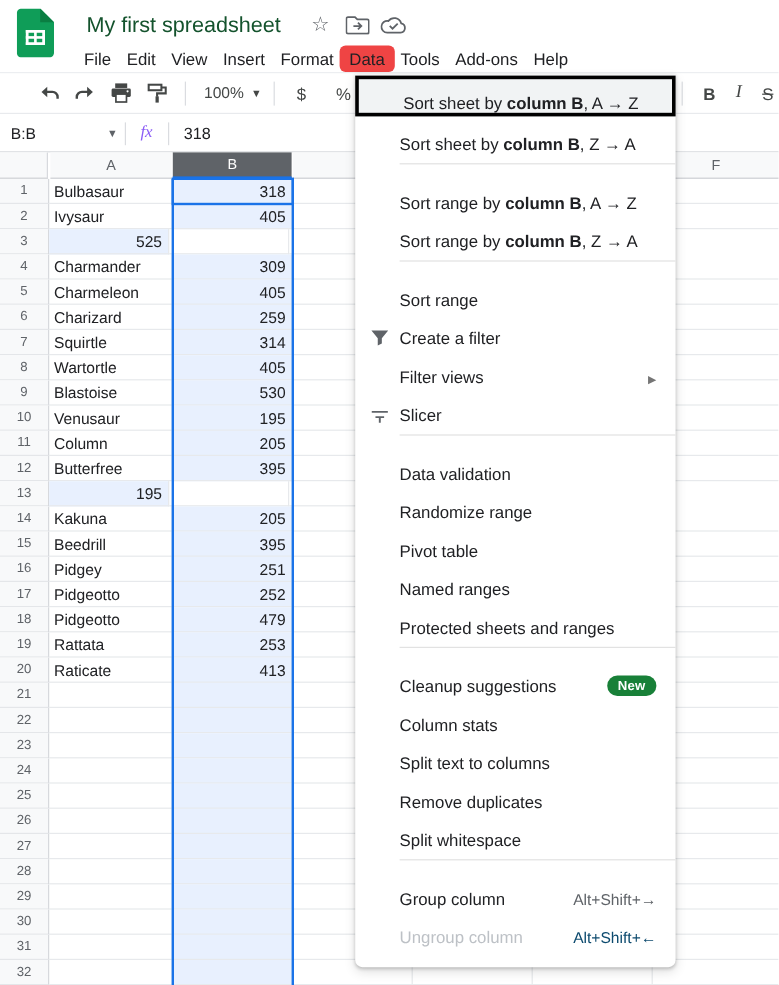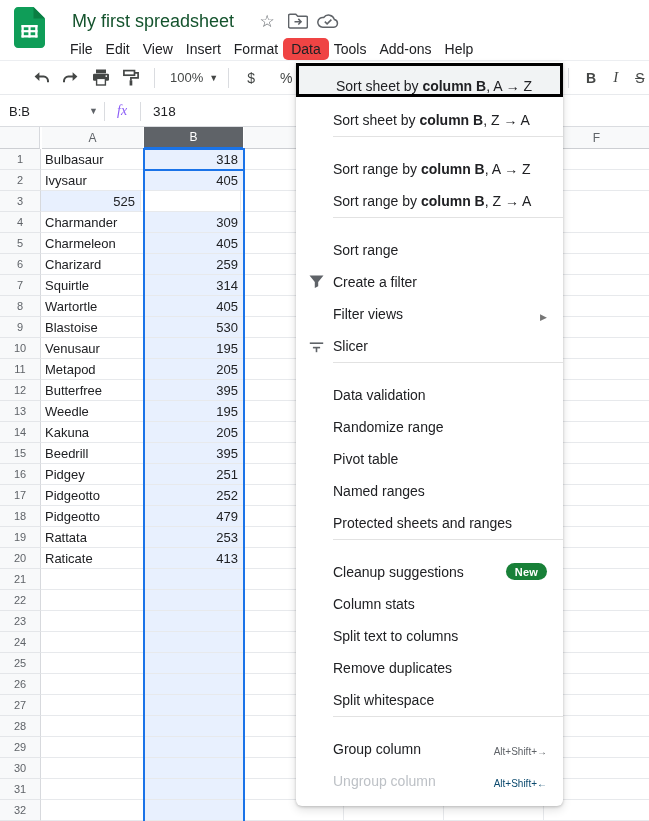"Metapod" div.cell { text: Metapod -> Column }
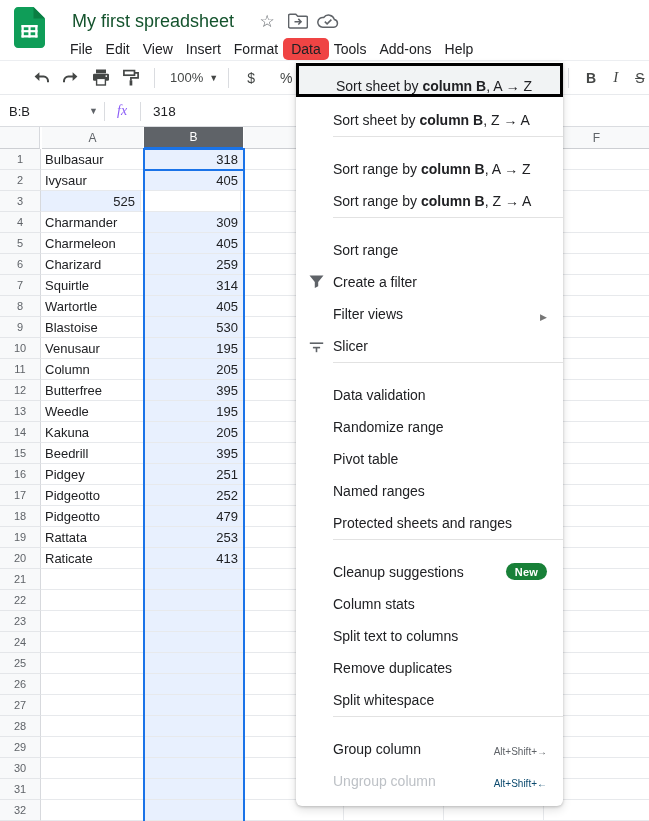"Weedle" div.cell { html: <div>Weedle</div> -> none }
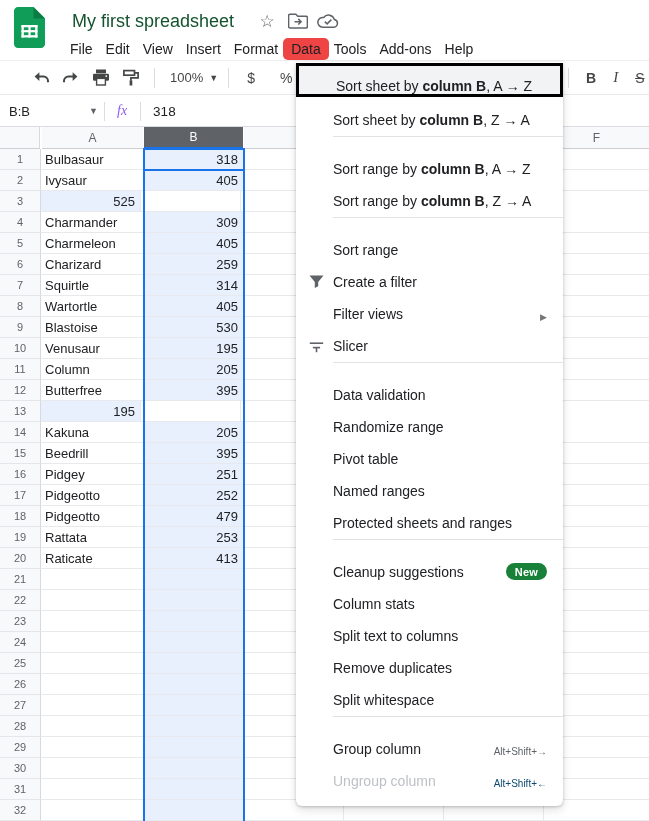"Alt+Shift+→" .mi-shortcut { font-size: 10px -> 13px }
